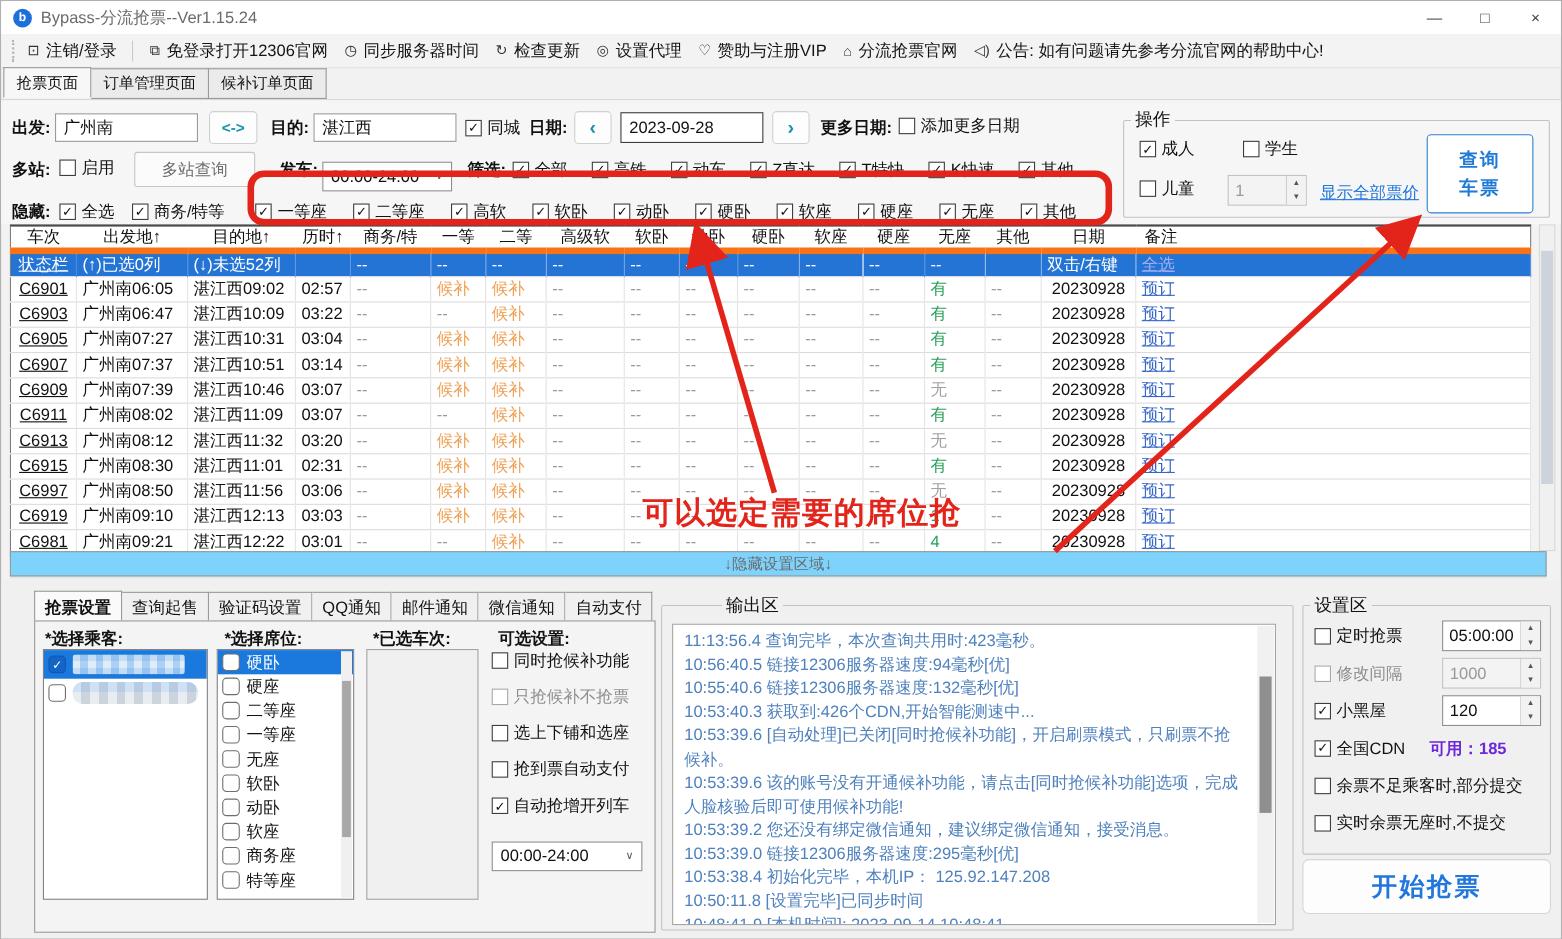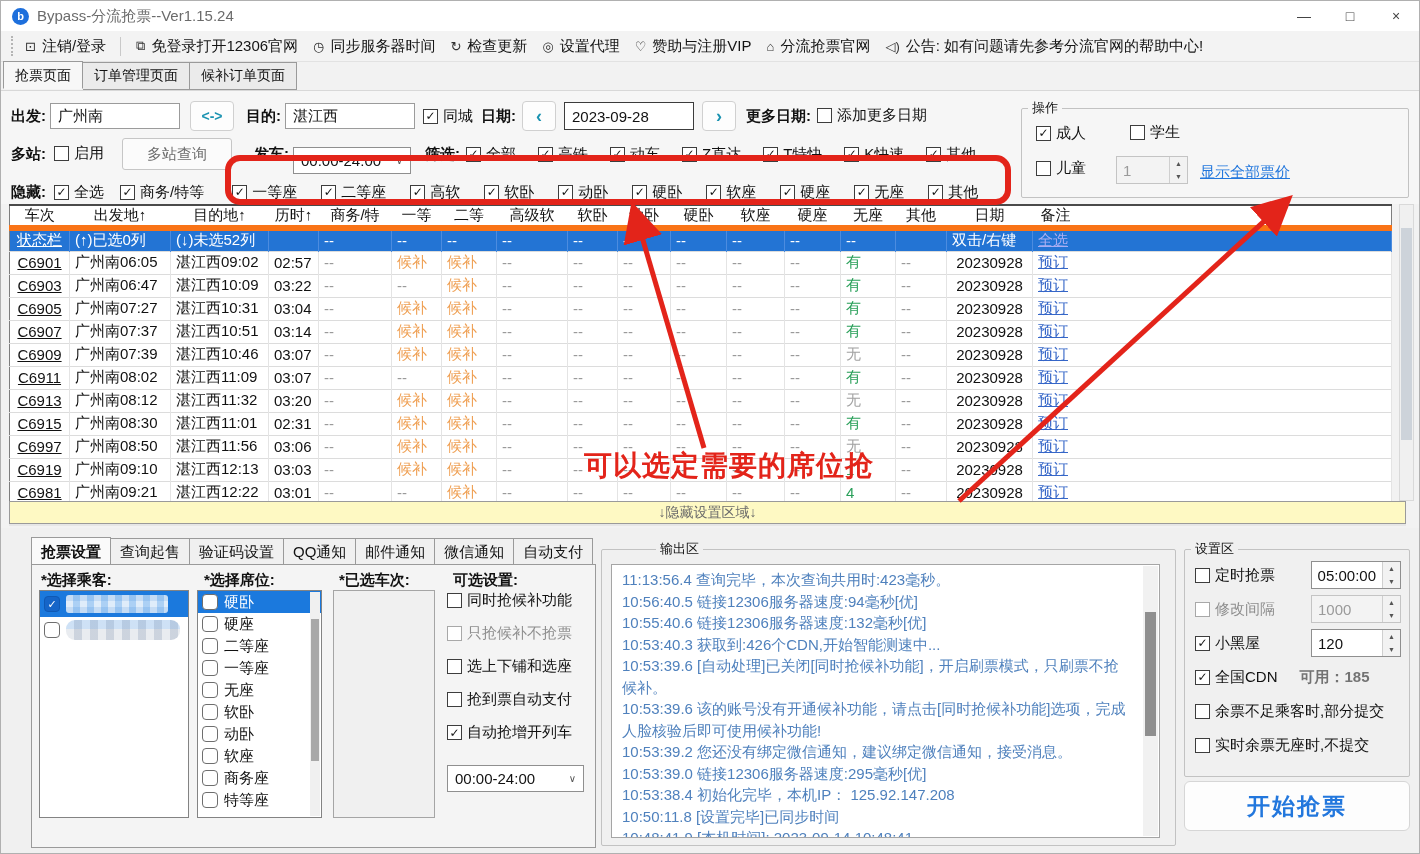"操作" legend { font-size: 13px -> 16px }
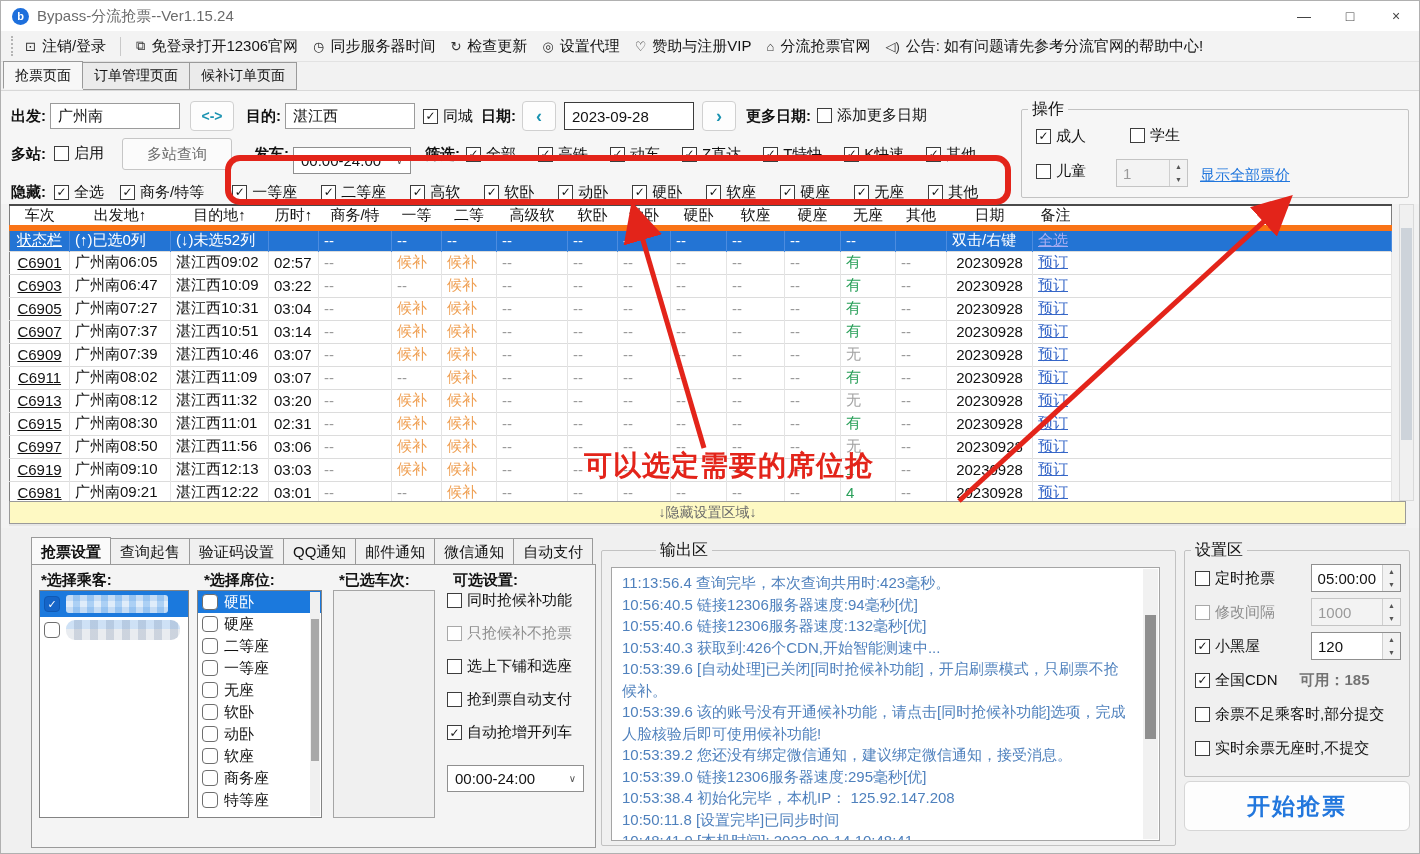"查询" div.qbtn { html: none -> <div> <span>查询</span> <span>车票</span> </div> }
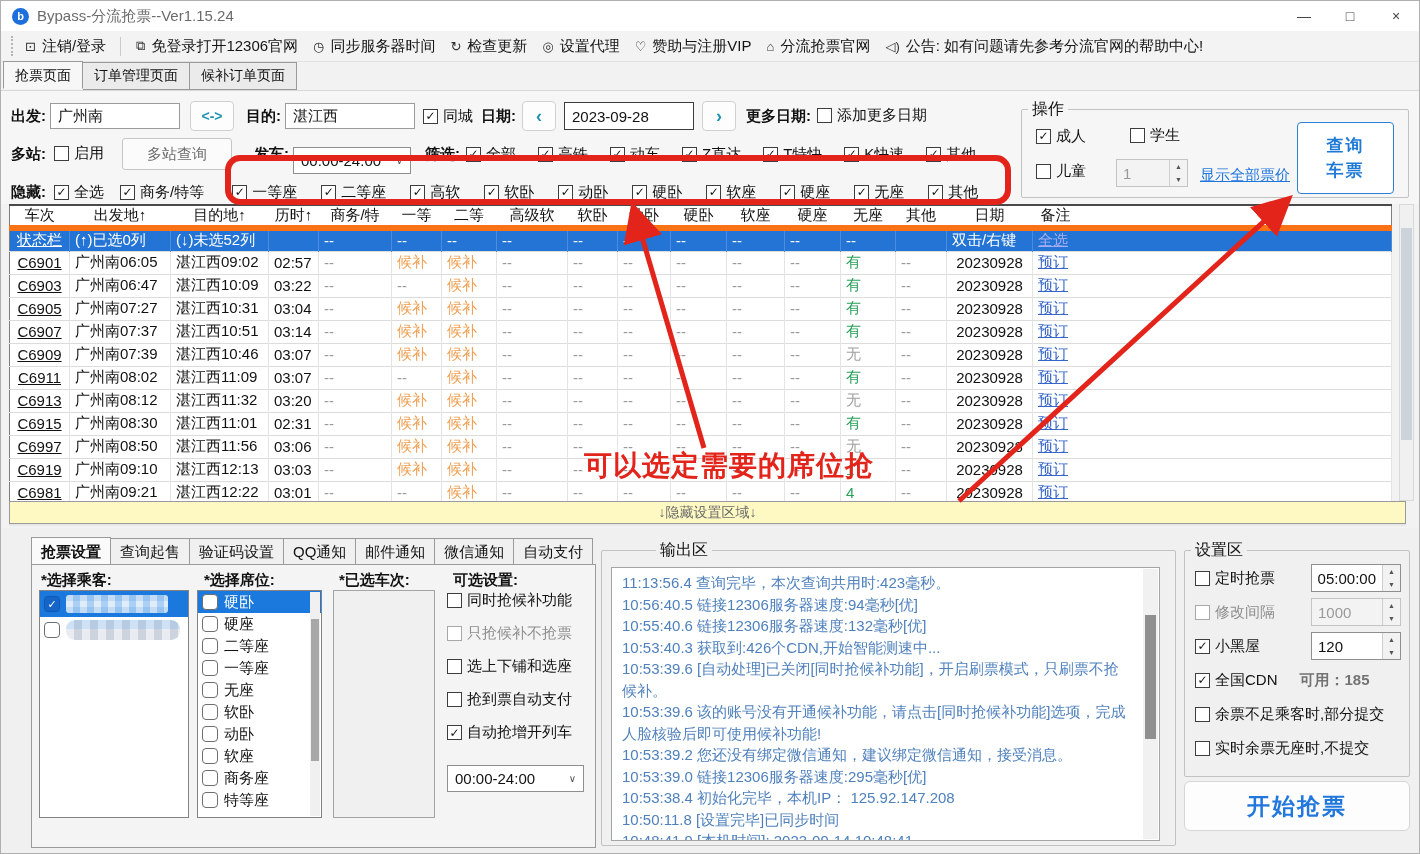"↓隐藏设置区域↓" .hidebar { background: #fef9c3 -> #7dd3fc }
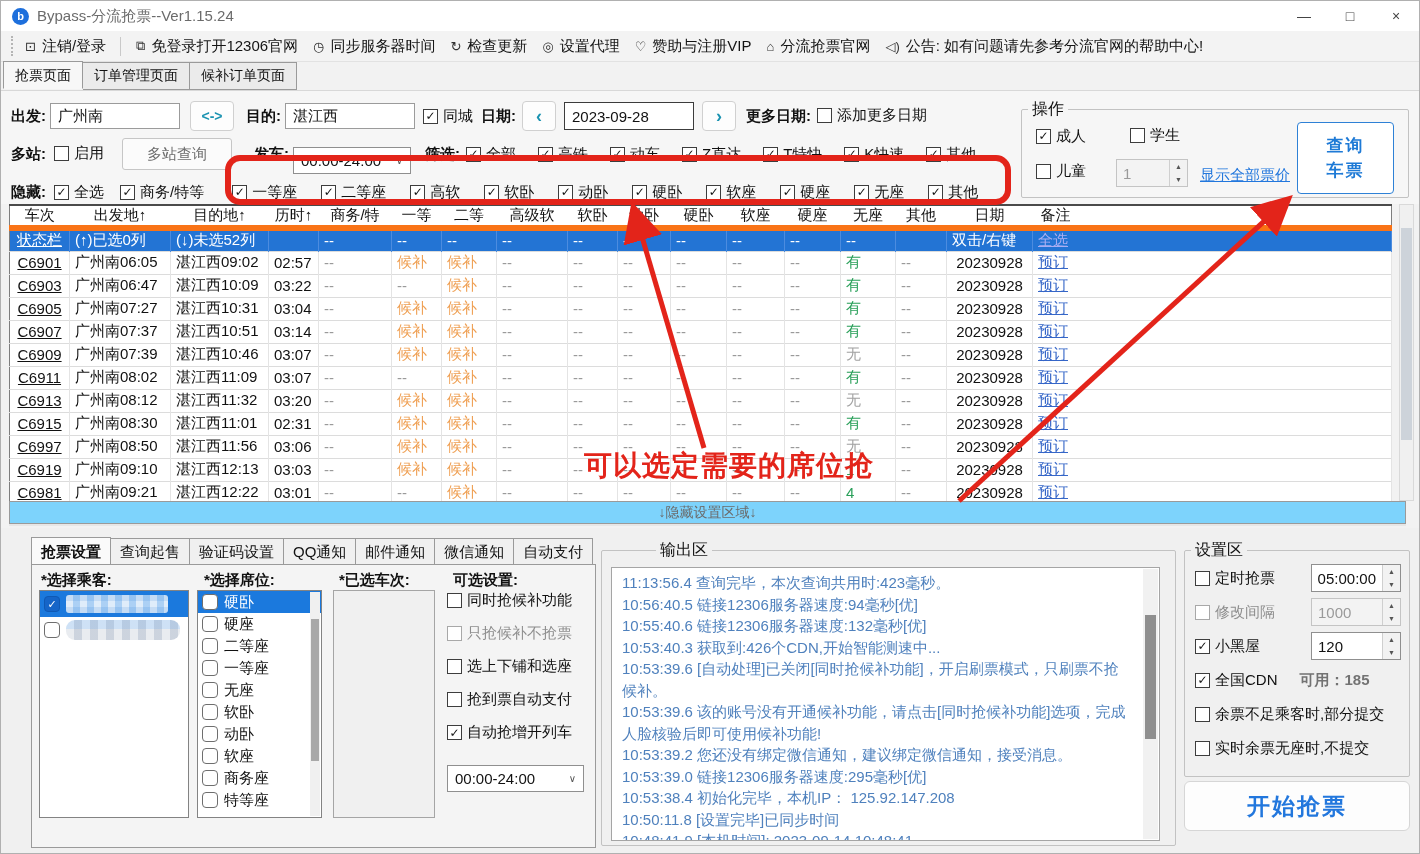"可用：185" .cdn-avail { color: #737373 -> #6d28d9 }
